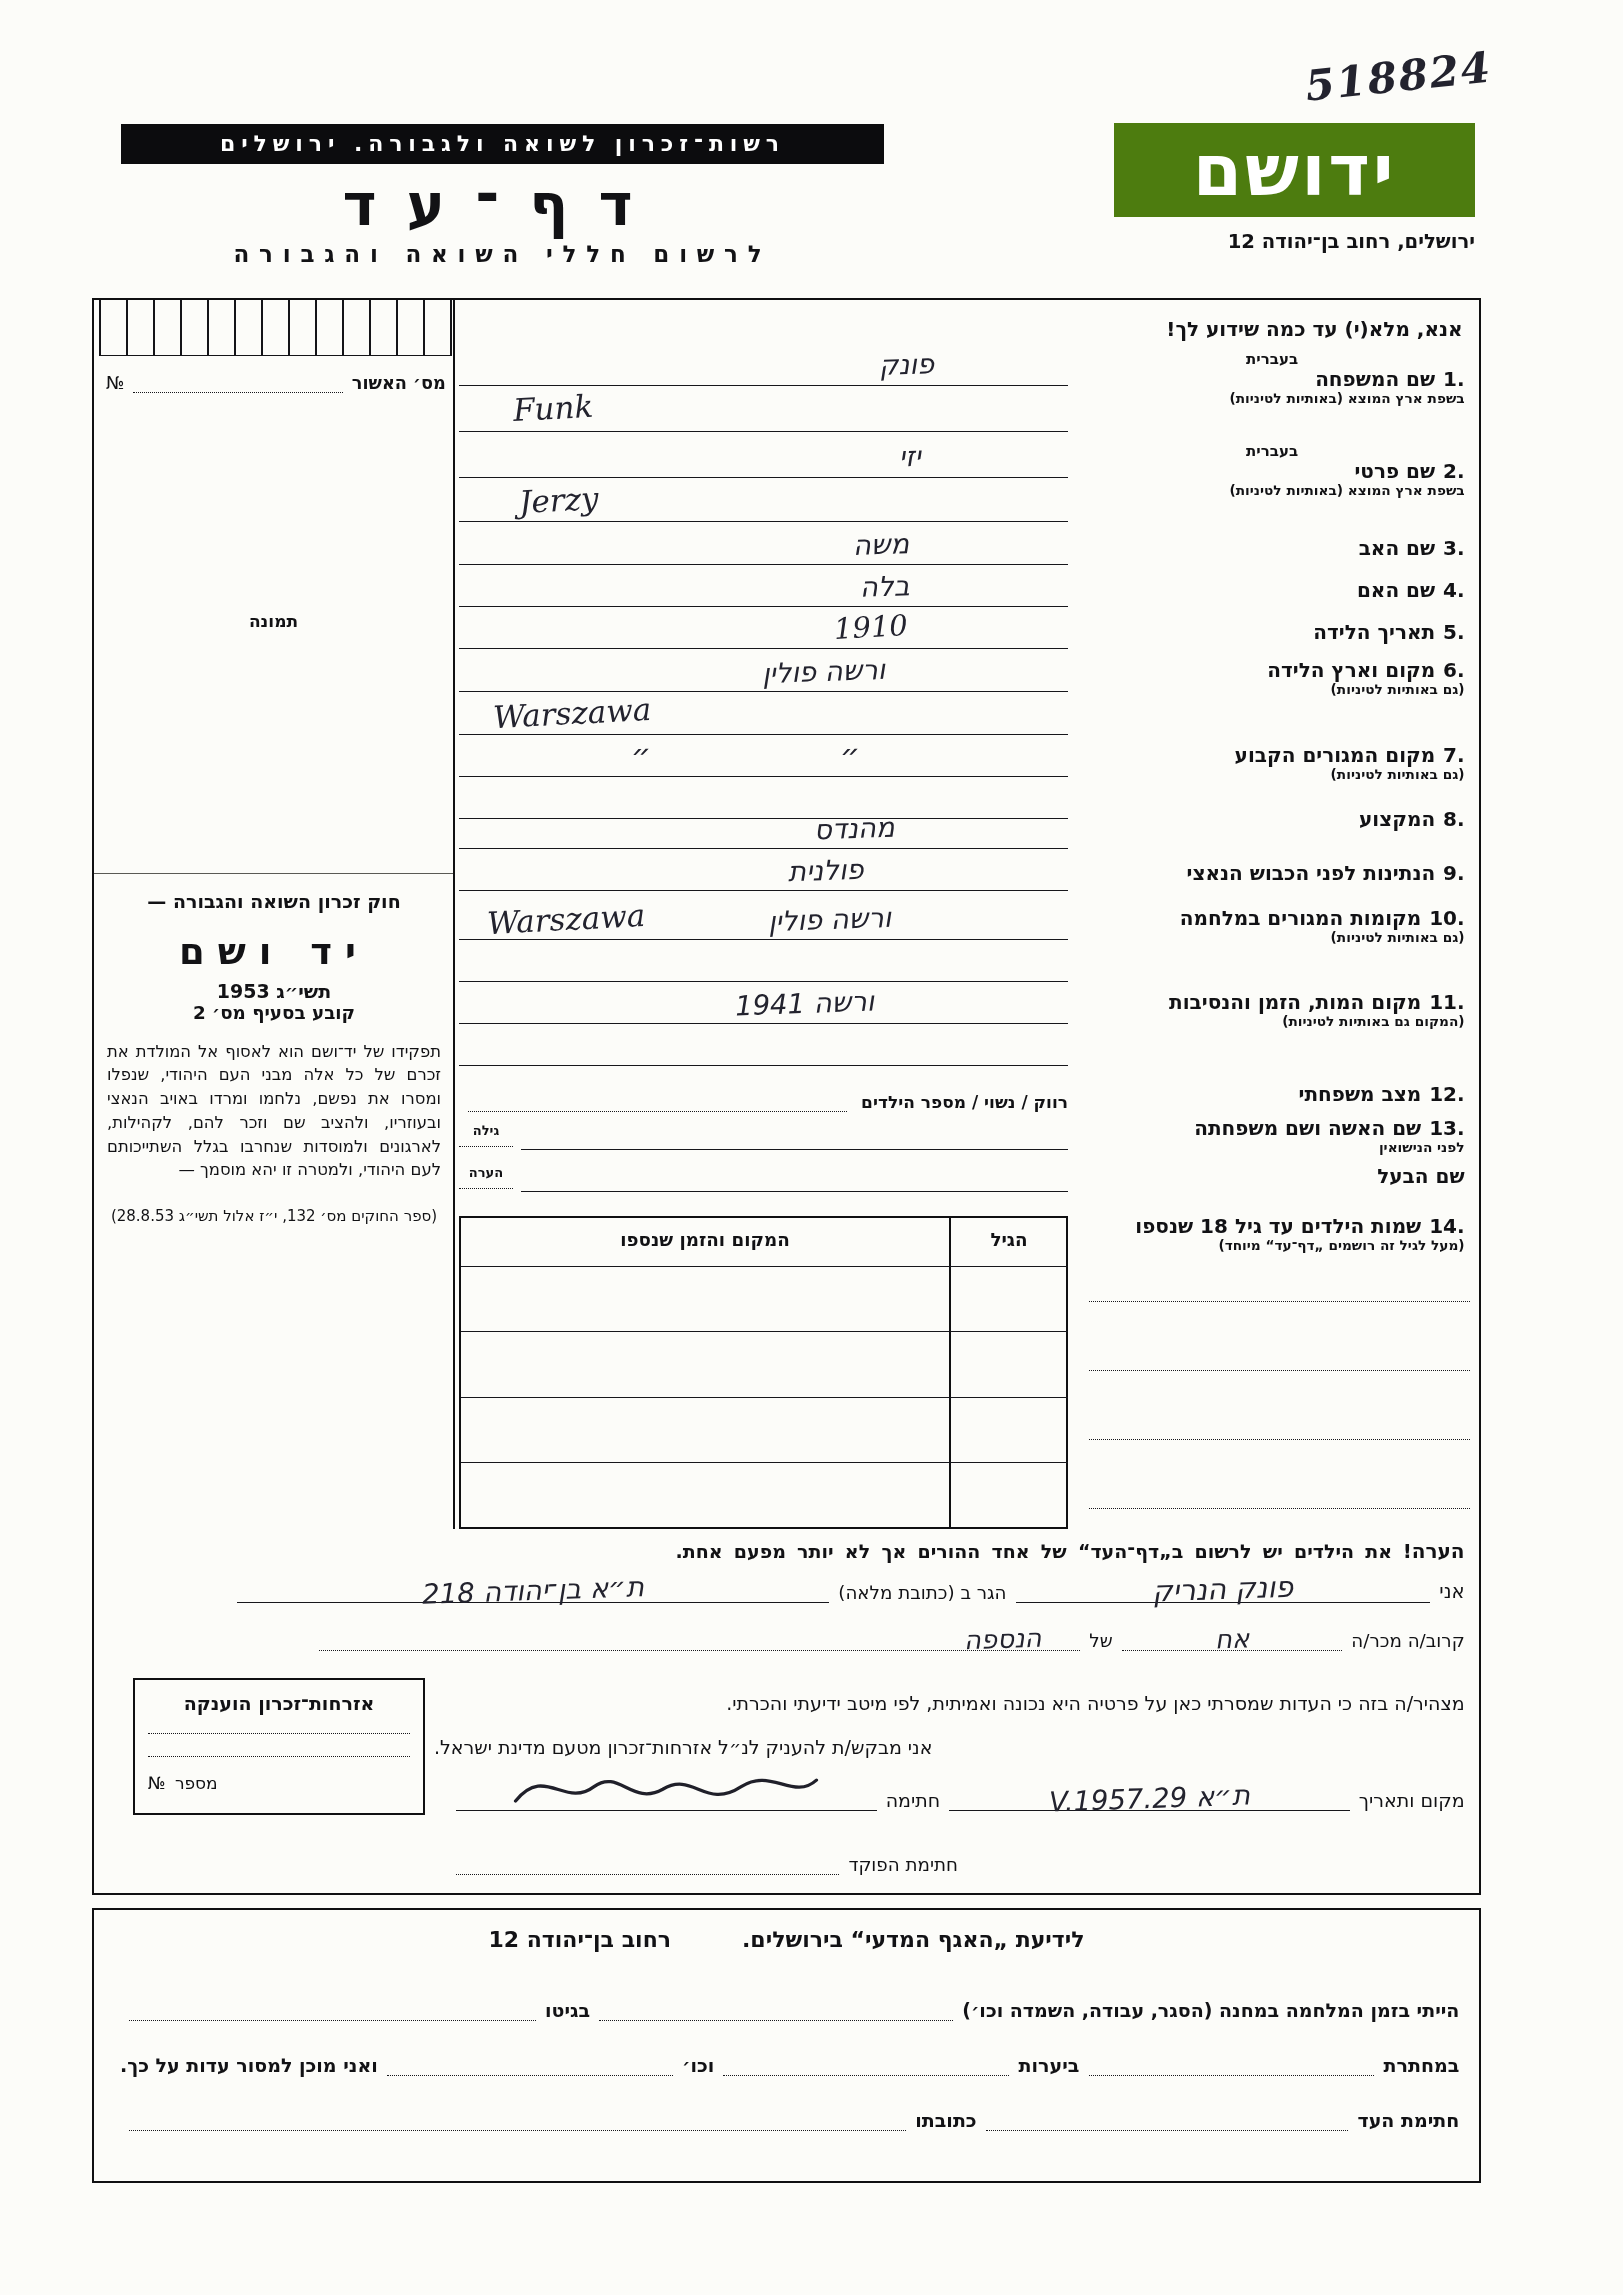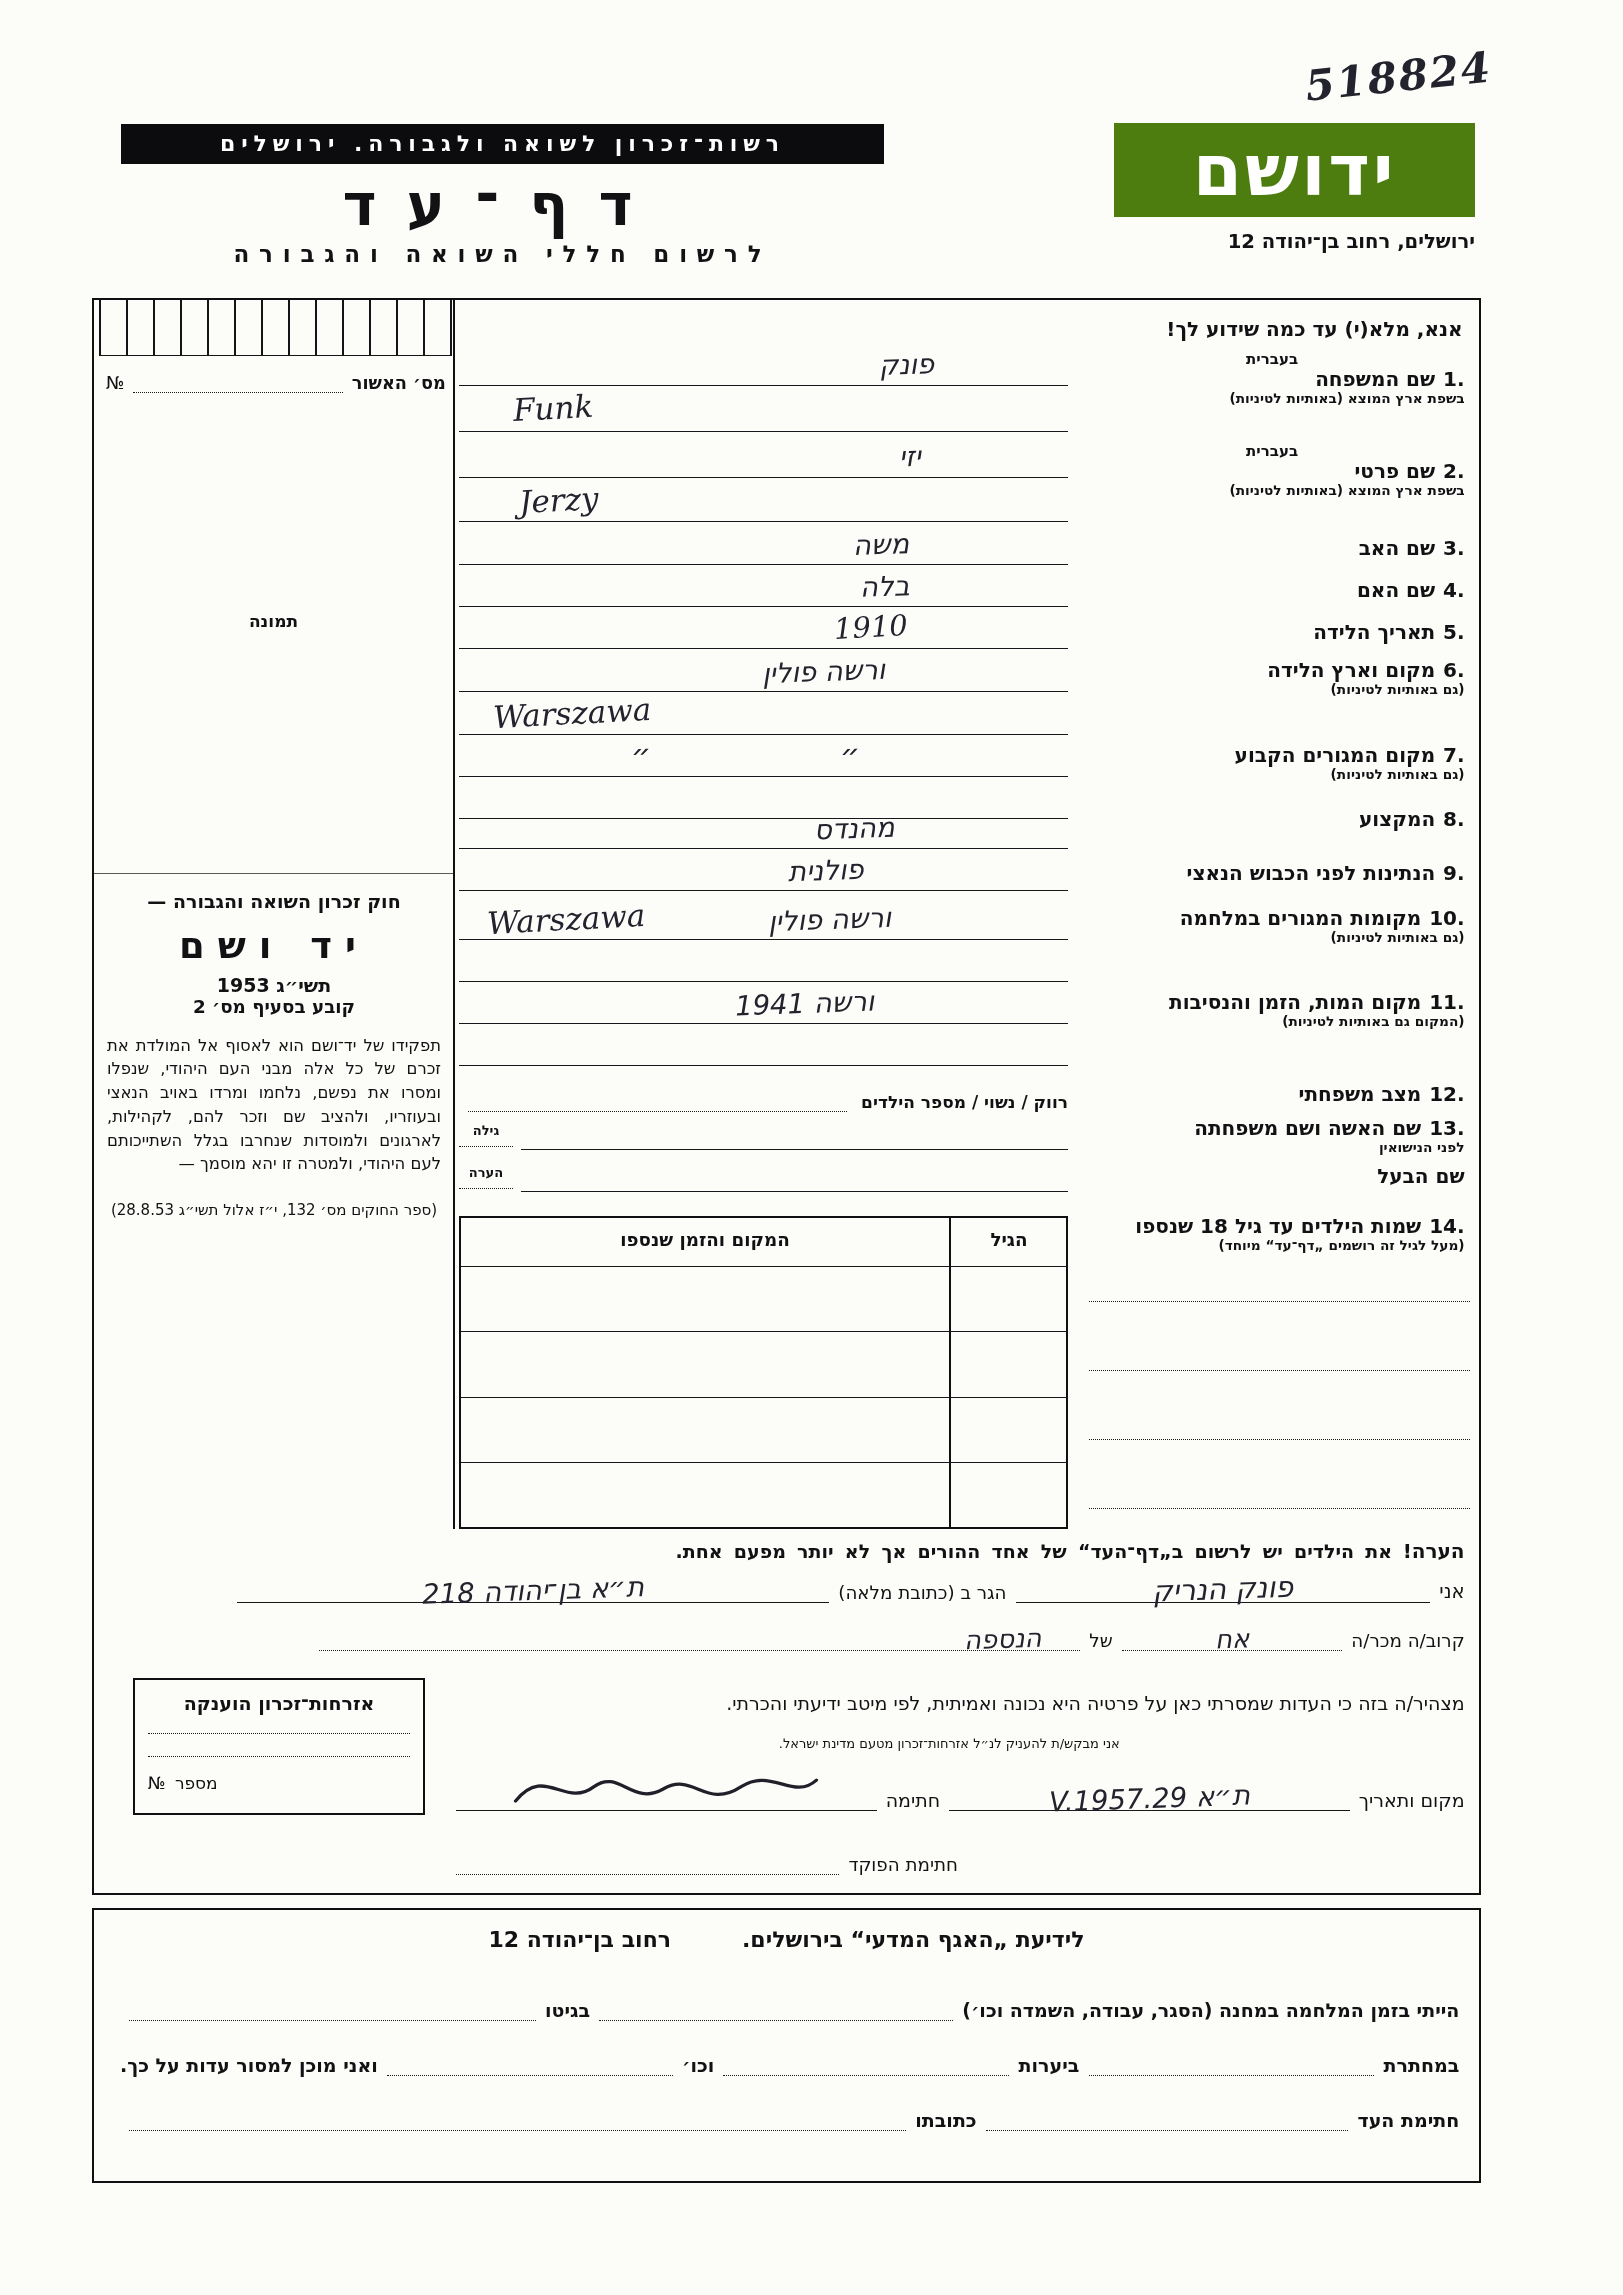"יד ושם" div.b { margin-top: 12px -> 18px }
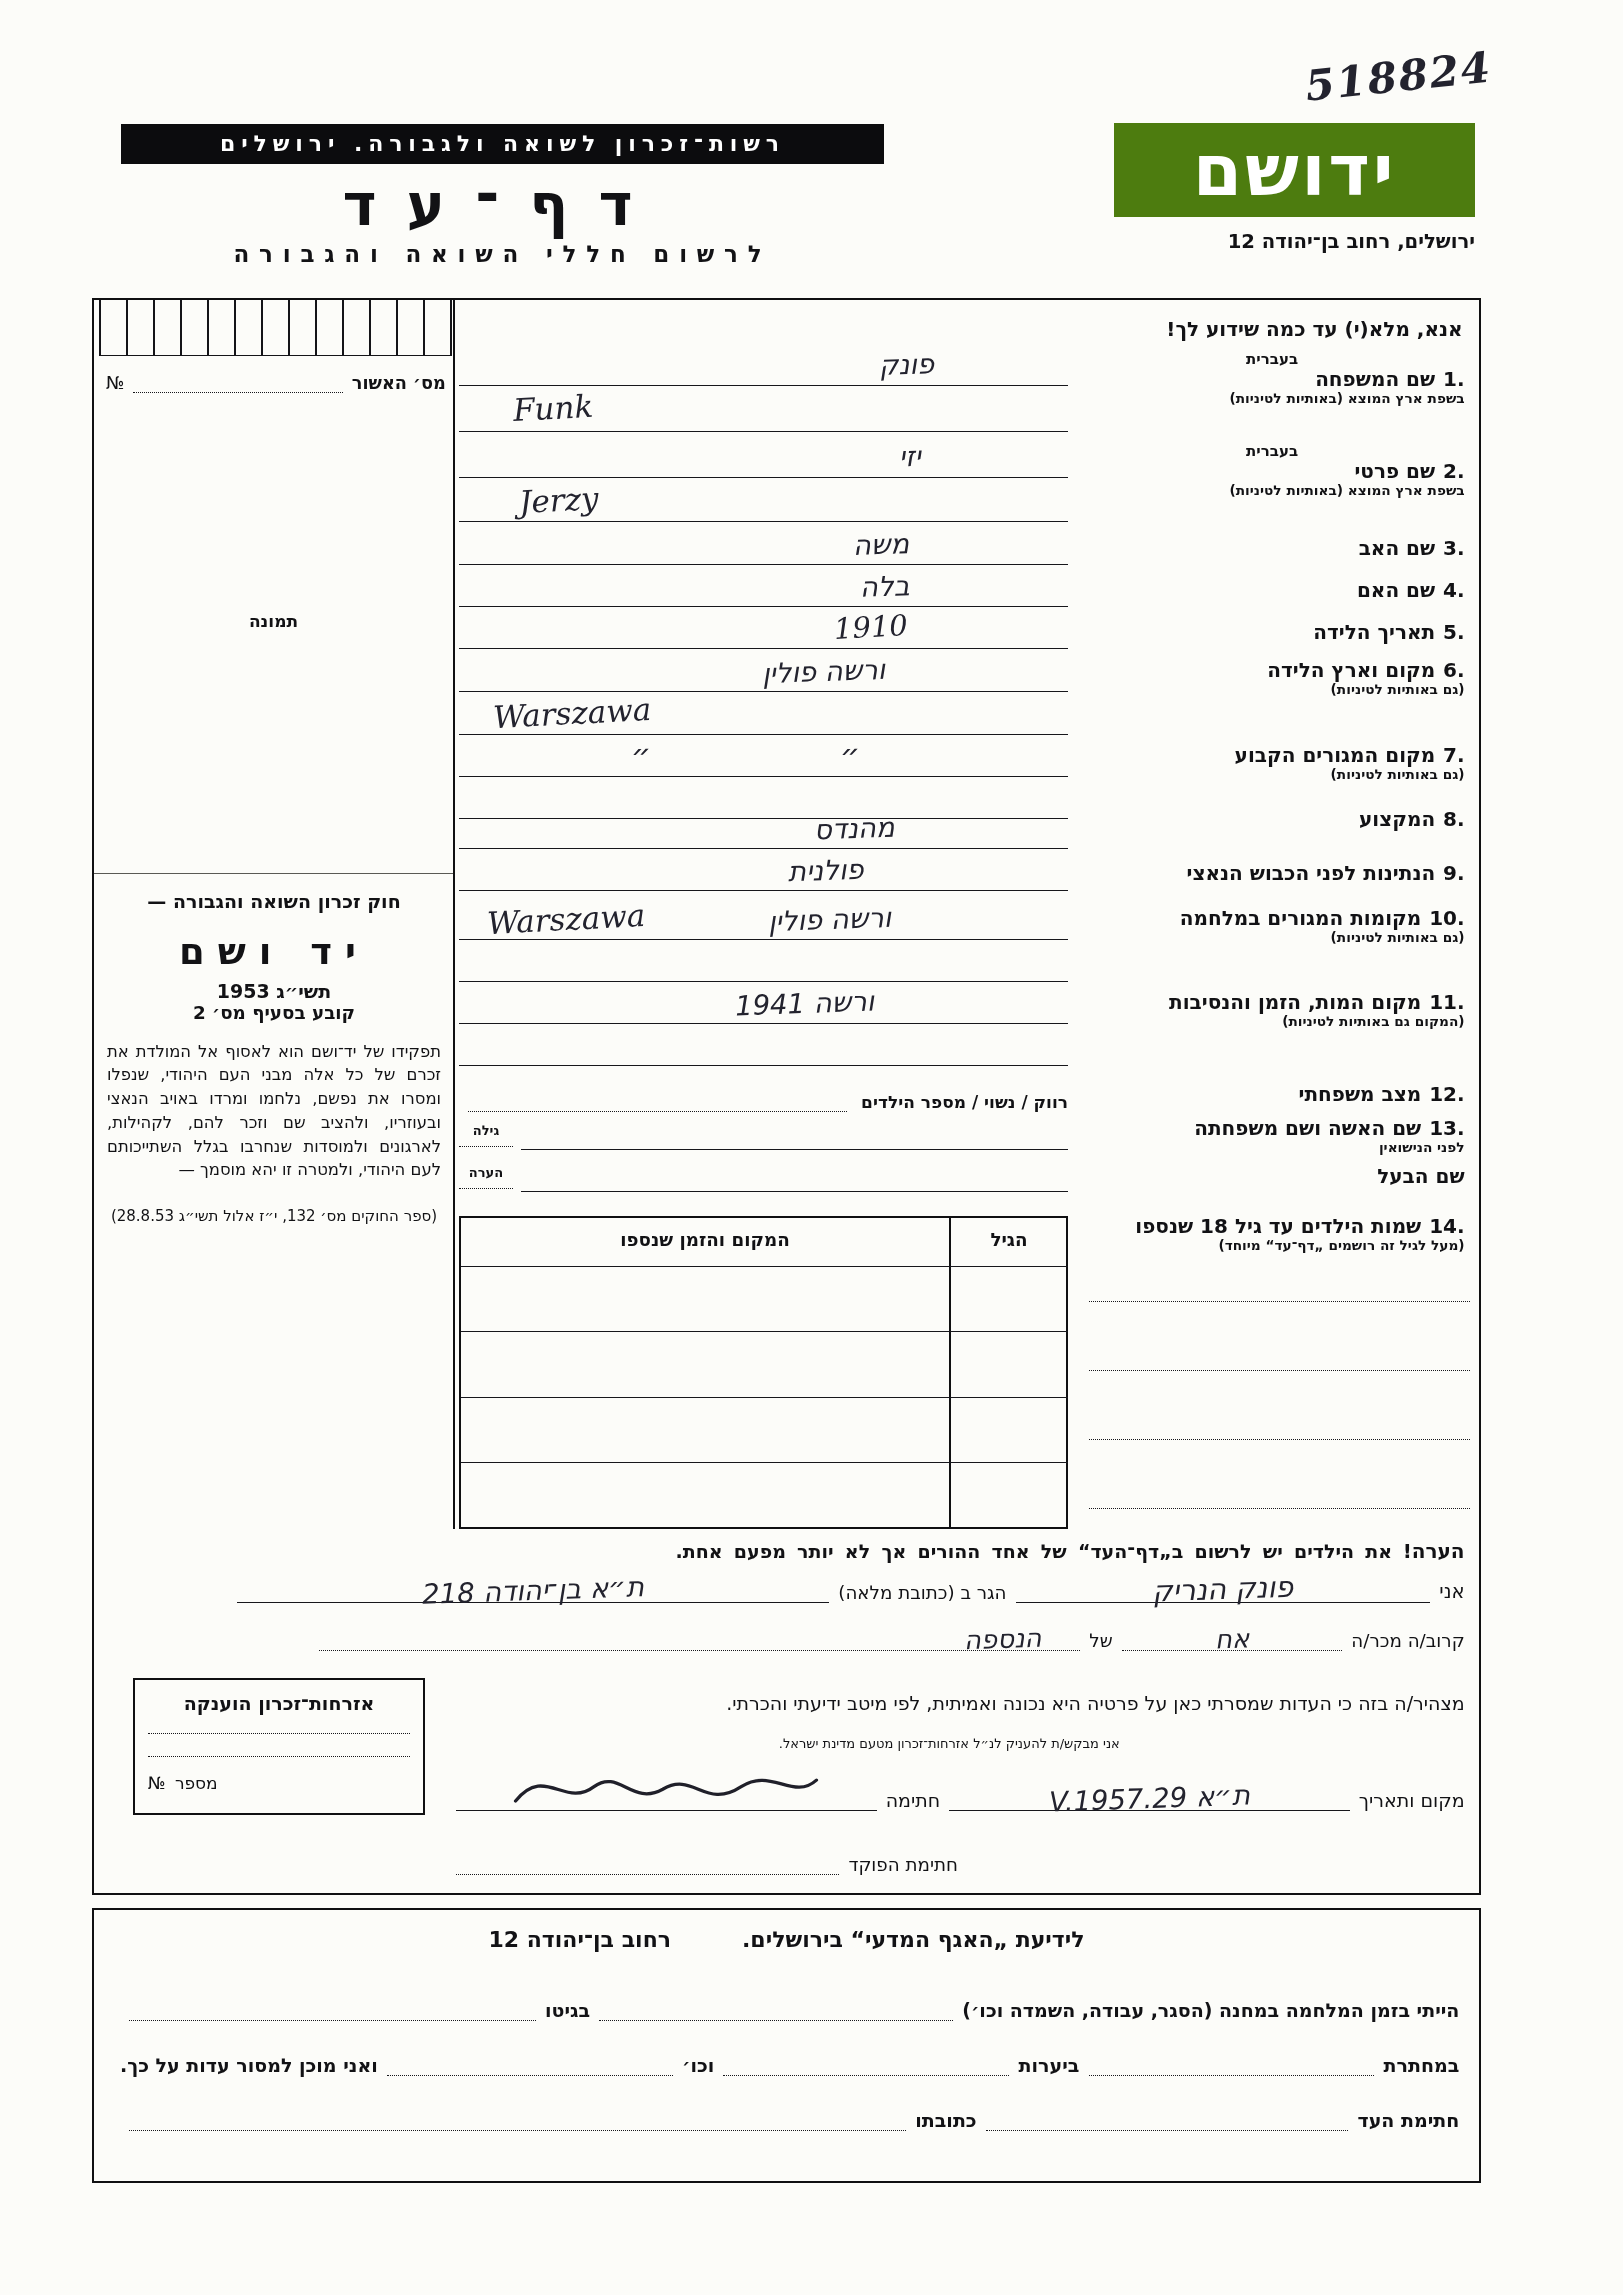"אני מבקש/ת להעניק לנ״ל אזרחות־זכרון" div.abs { font-size: 13px -> 19px; text-align: center -> left }
